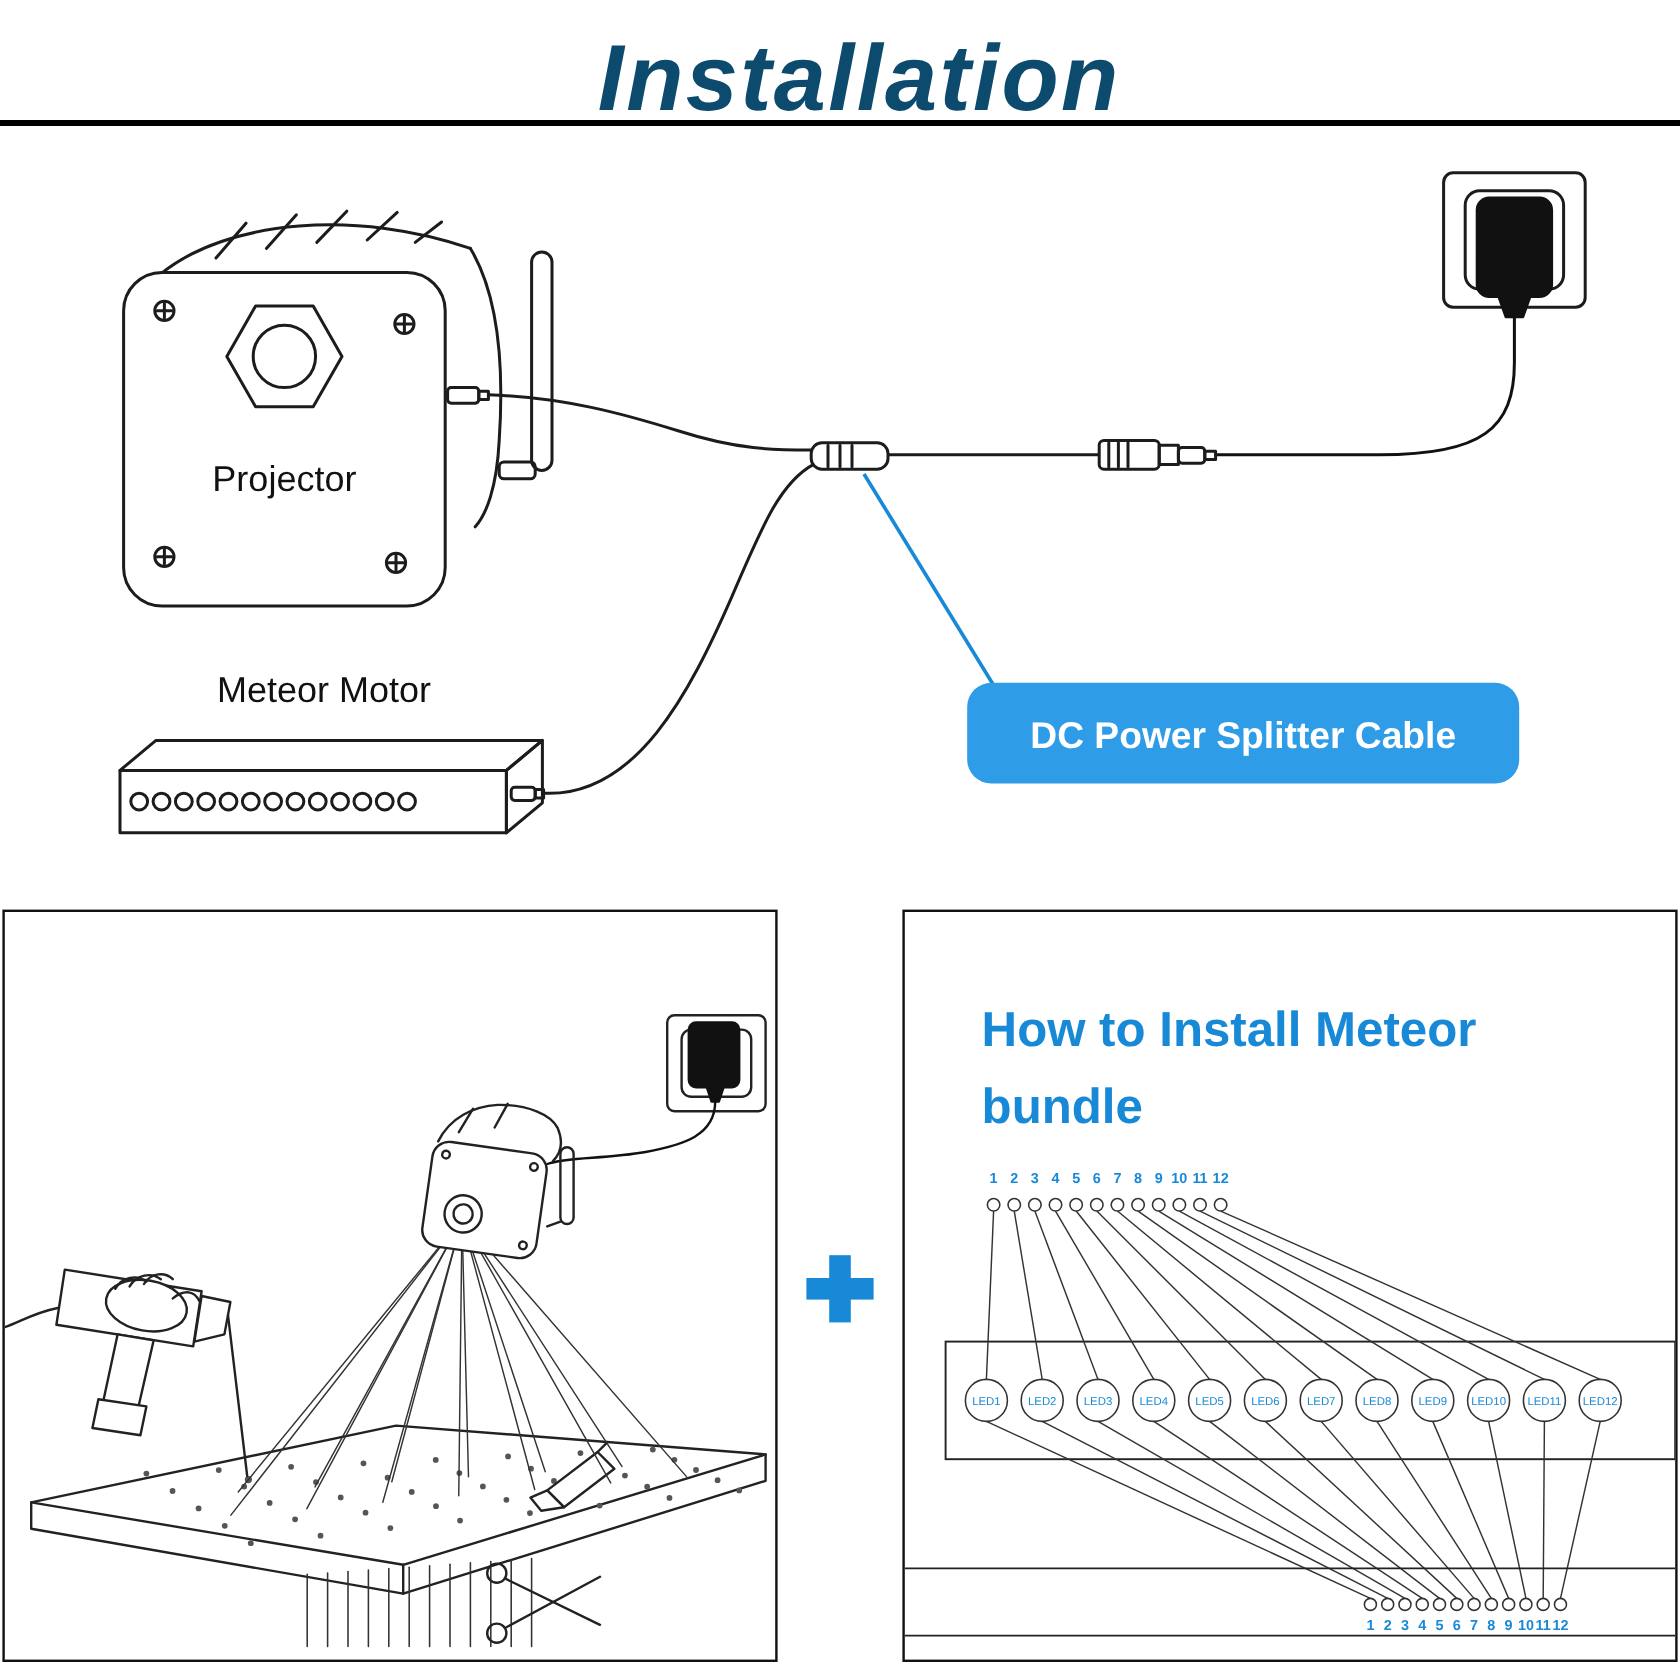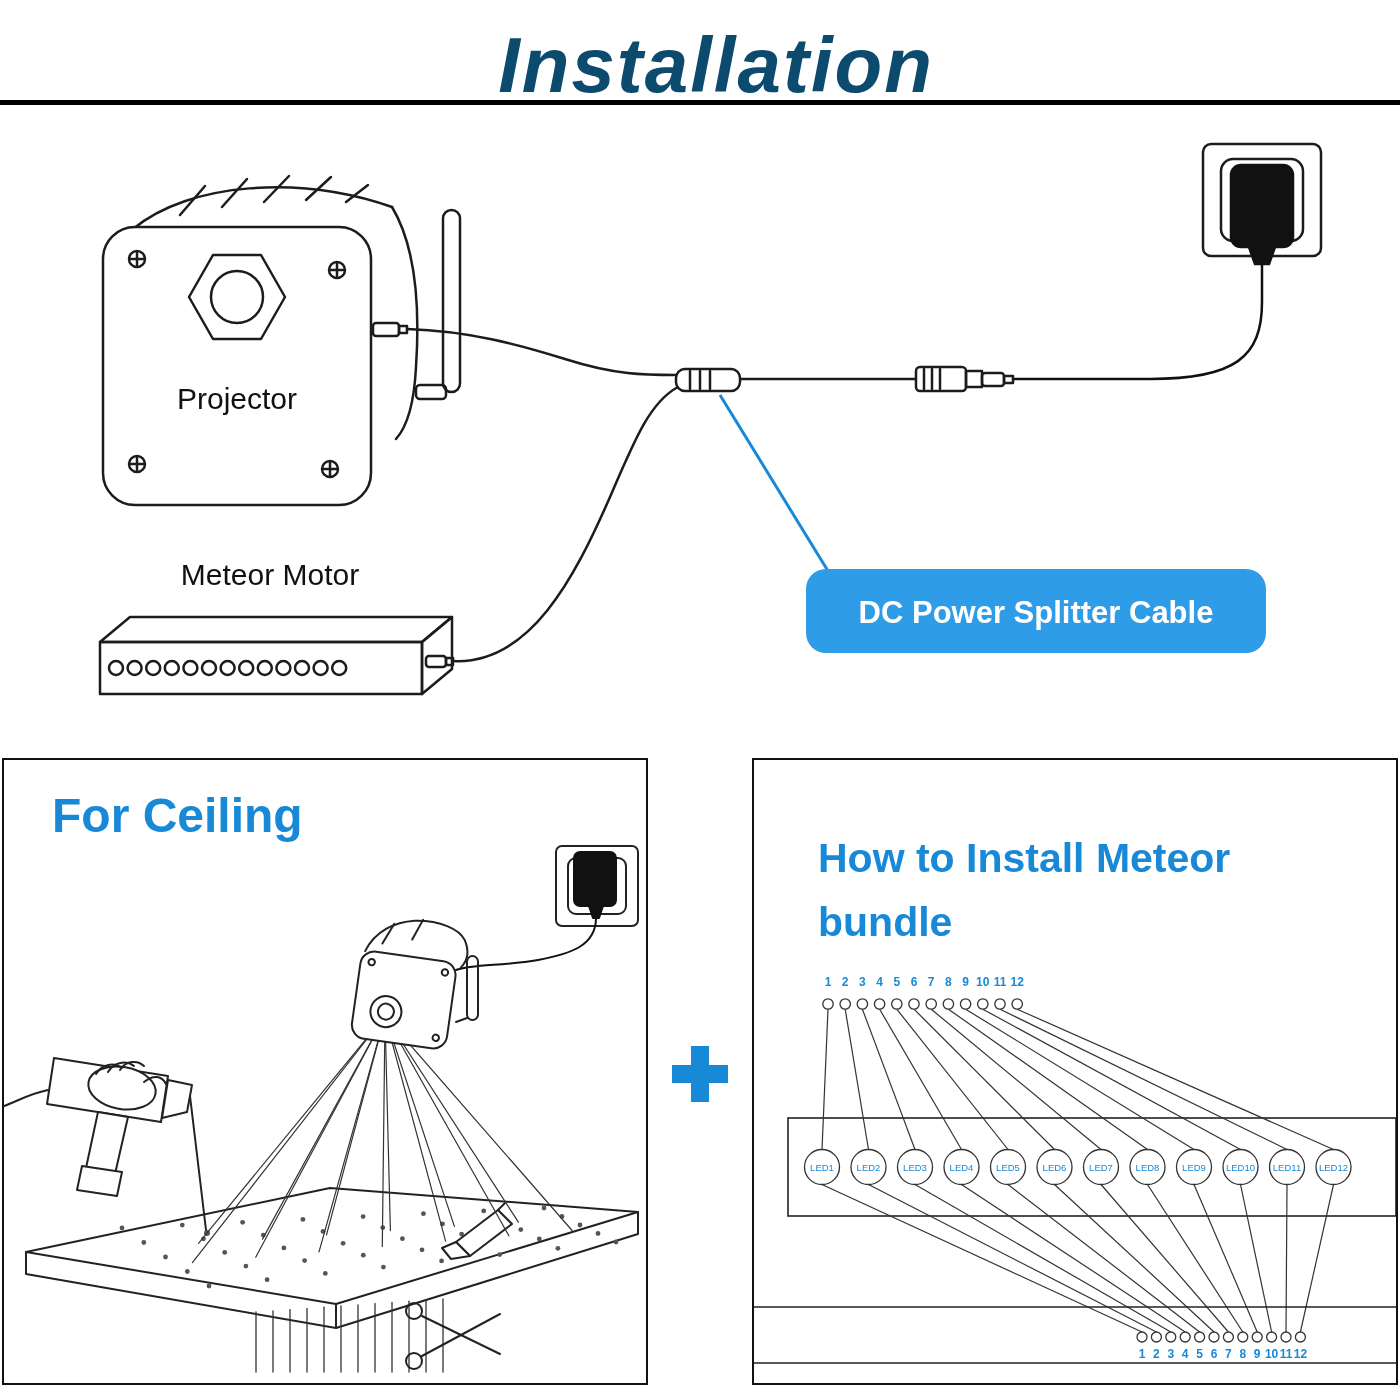"For Ceiling" div.panel-heading { html: <div>For Ceiling</div> -> none }
